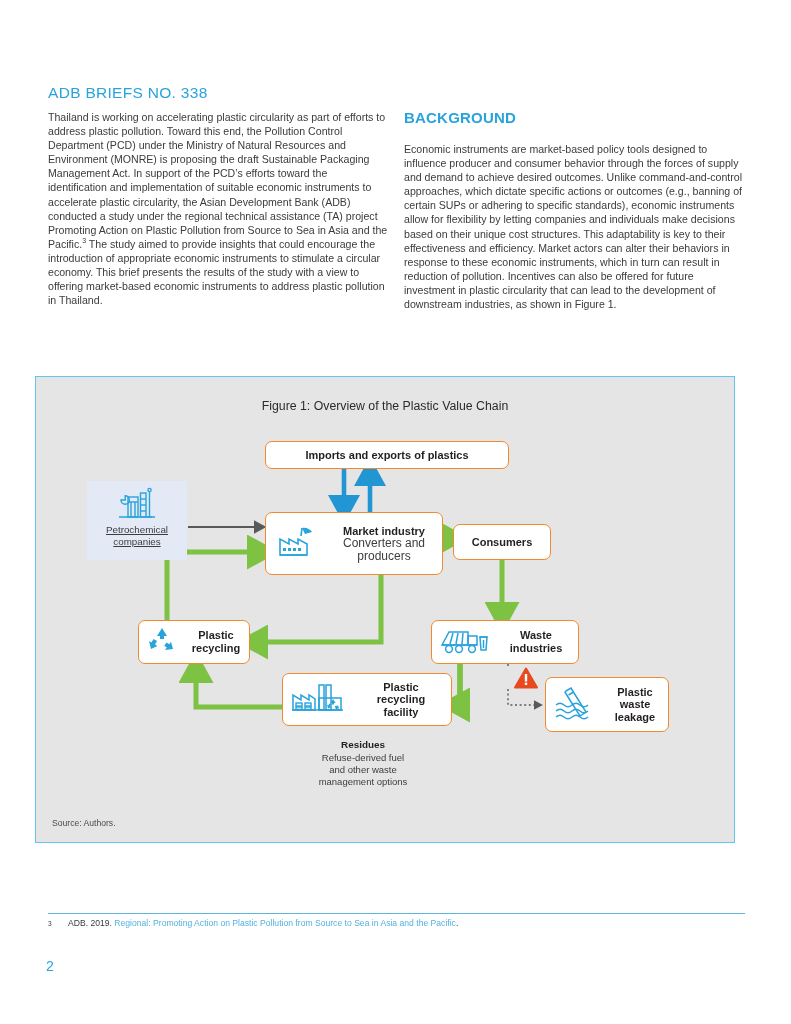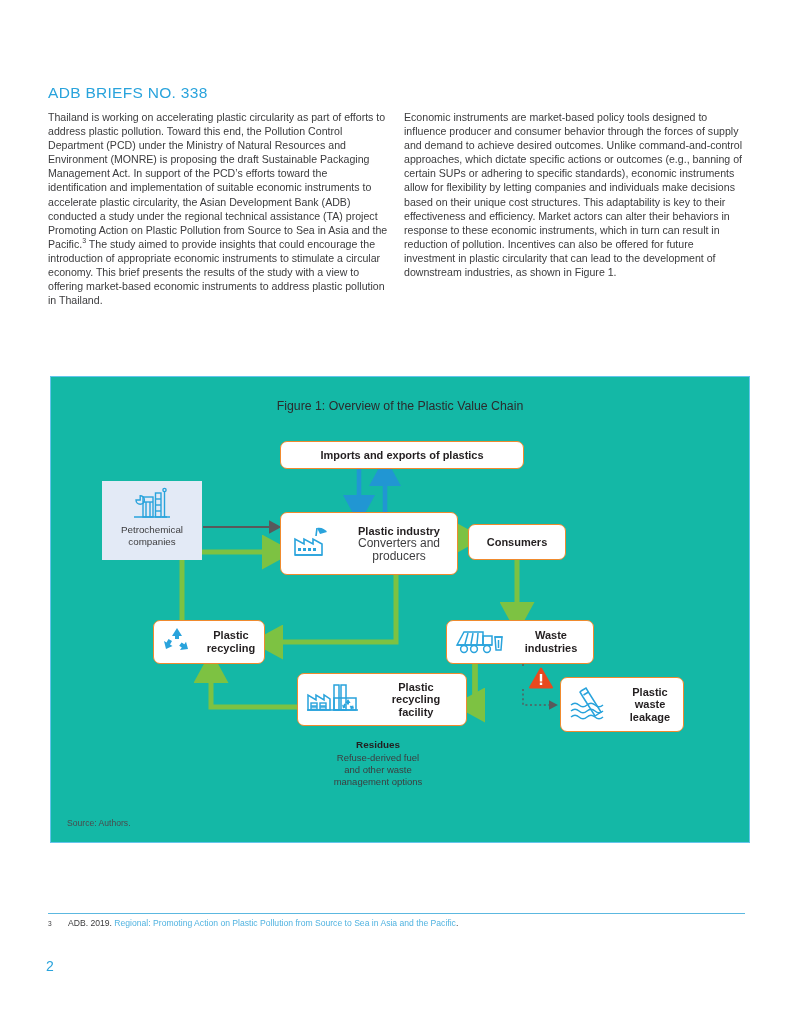"BACKGROUND" h2 { html: none -> <h2>BACKGROUND</h2> }
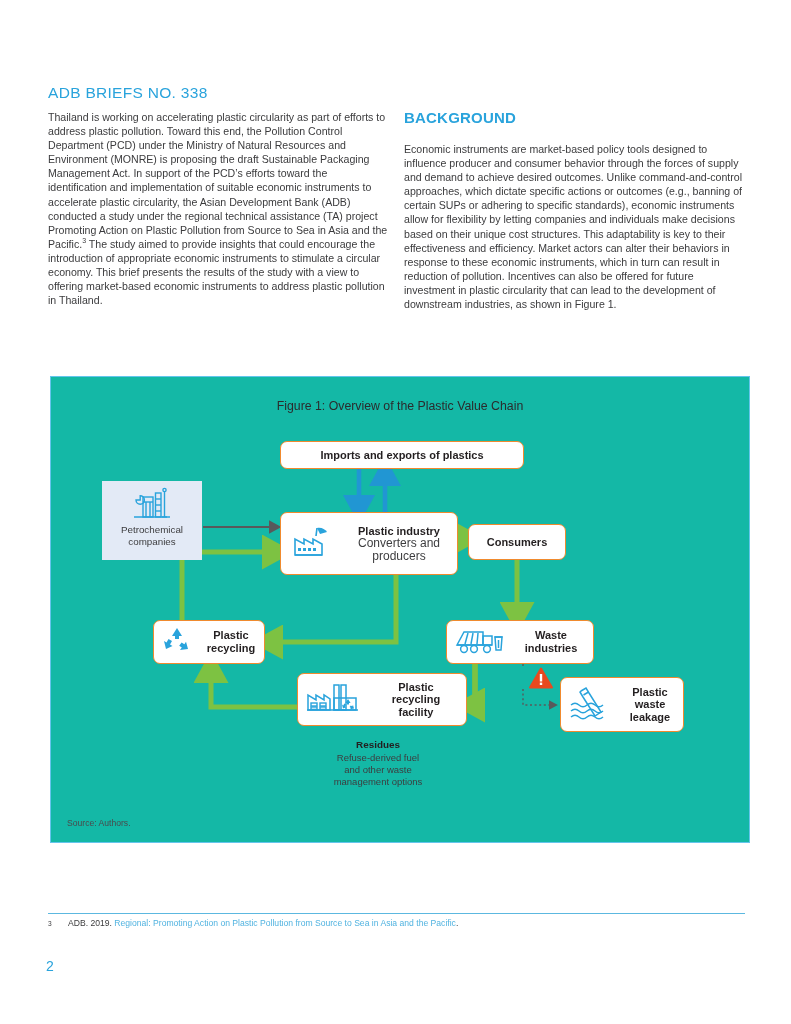"Figure 1: Overview of the" #figure-frame { background: #14b8a6 -> #e5e5e5; left: 50px -> 35px }
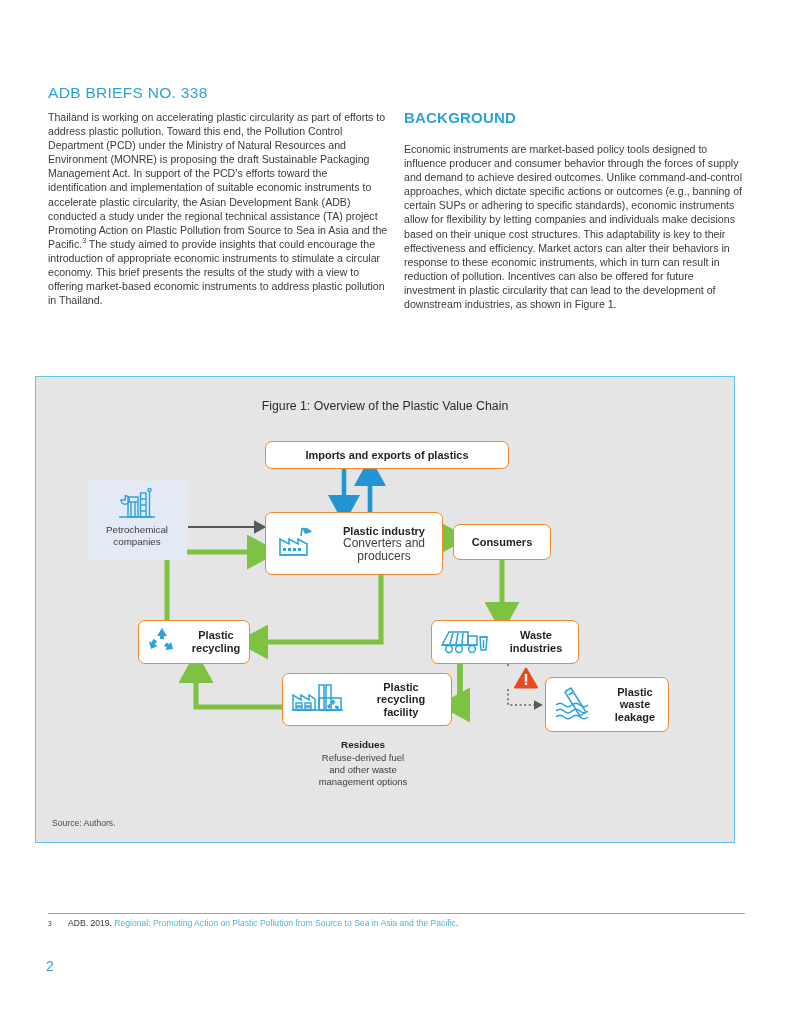"Petrochemical companies" #node-petrochemical .label-main { text-decoration: none -> underline }
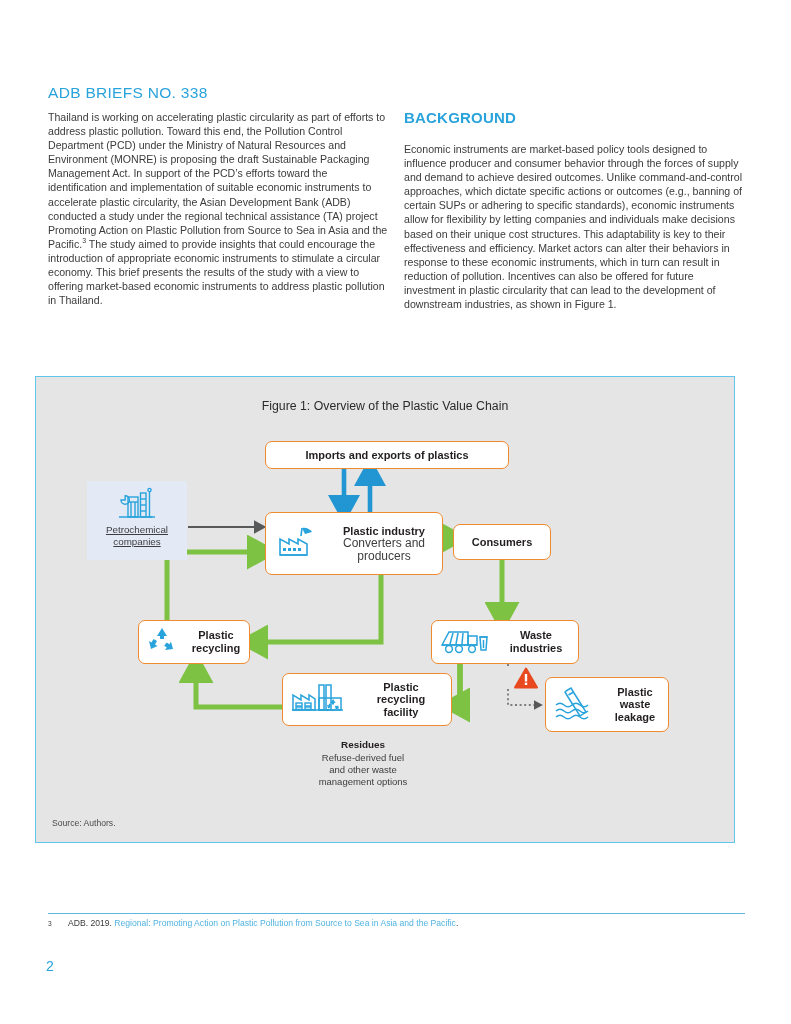"Plastic industry" span.label-main { text: Plastic -> Market }
